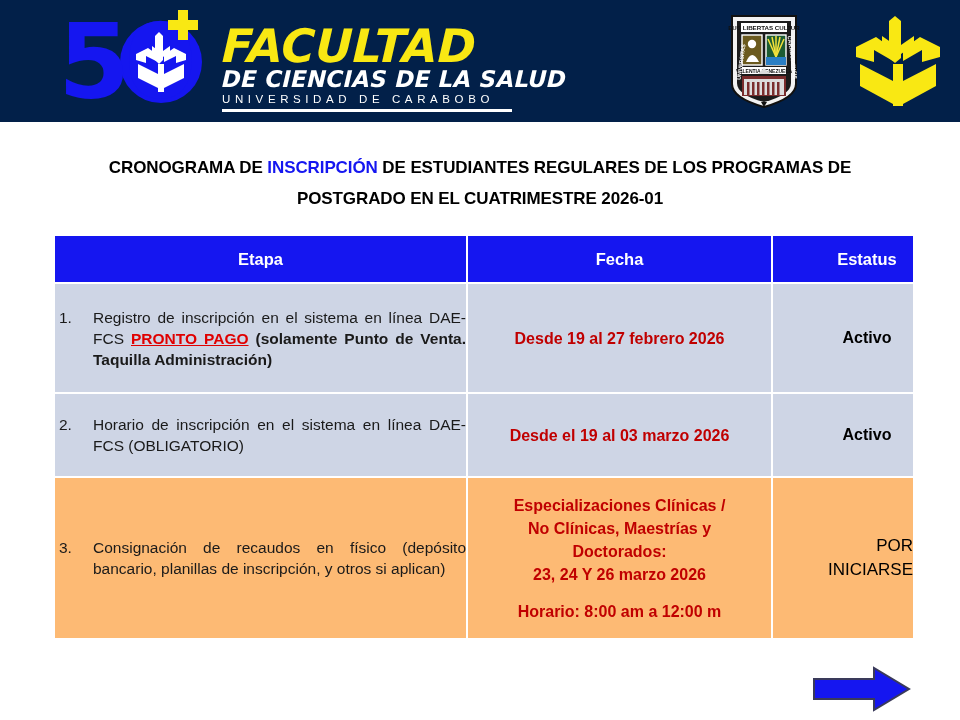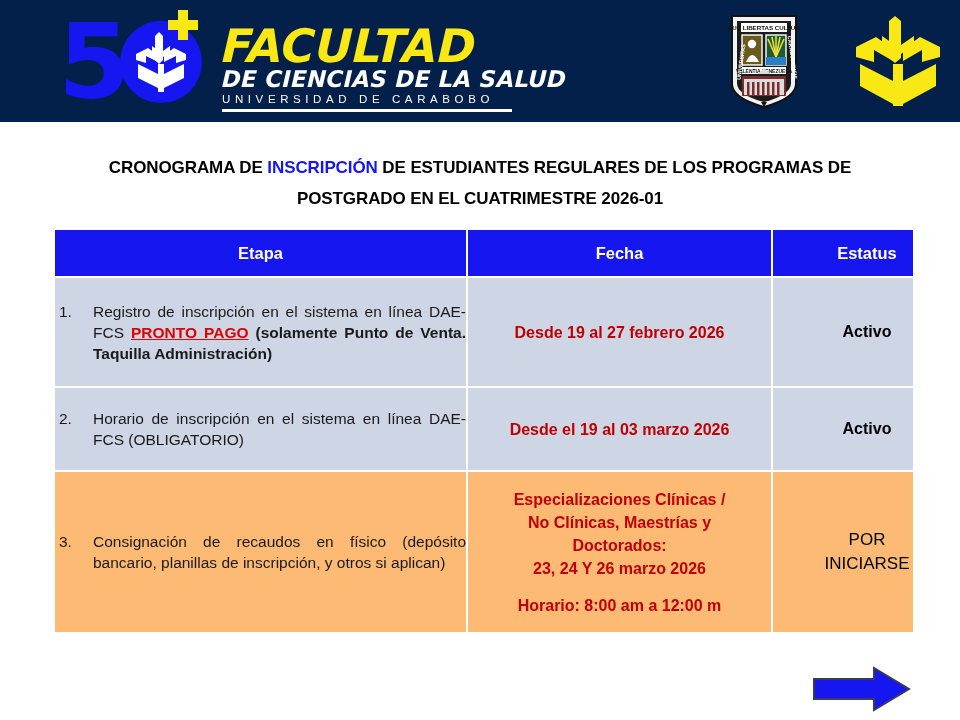"Etapa" .schedule-table { top: 230px -> 236px }
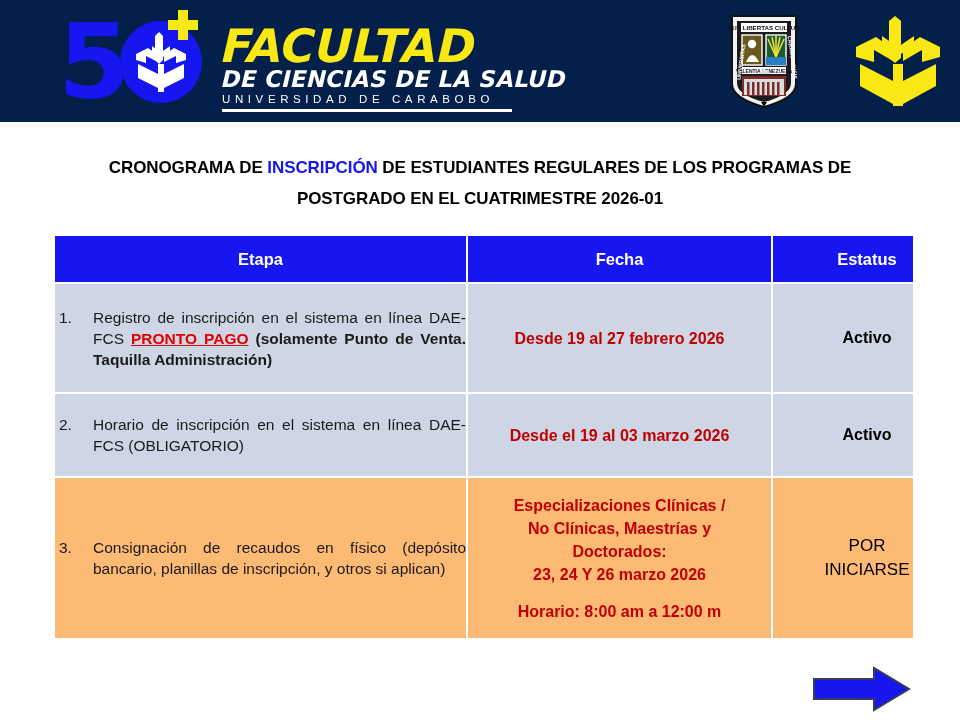"POR" .cell-estatus.light { text-align: none -> right }
